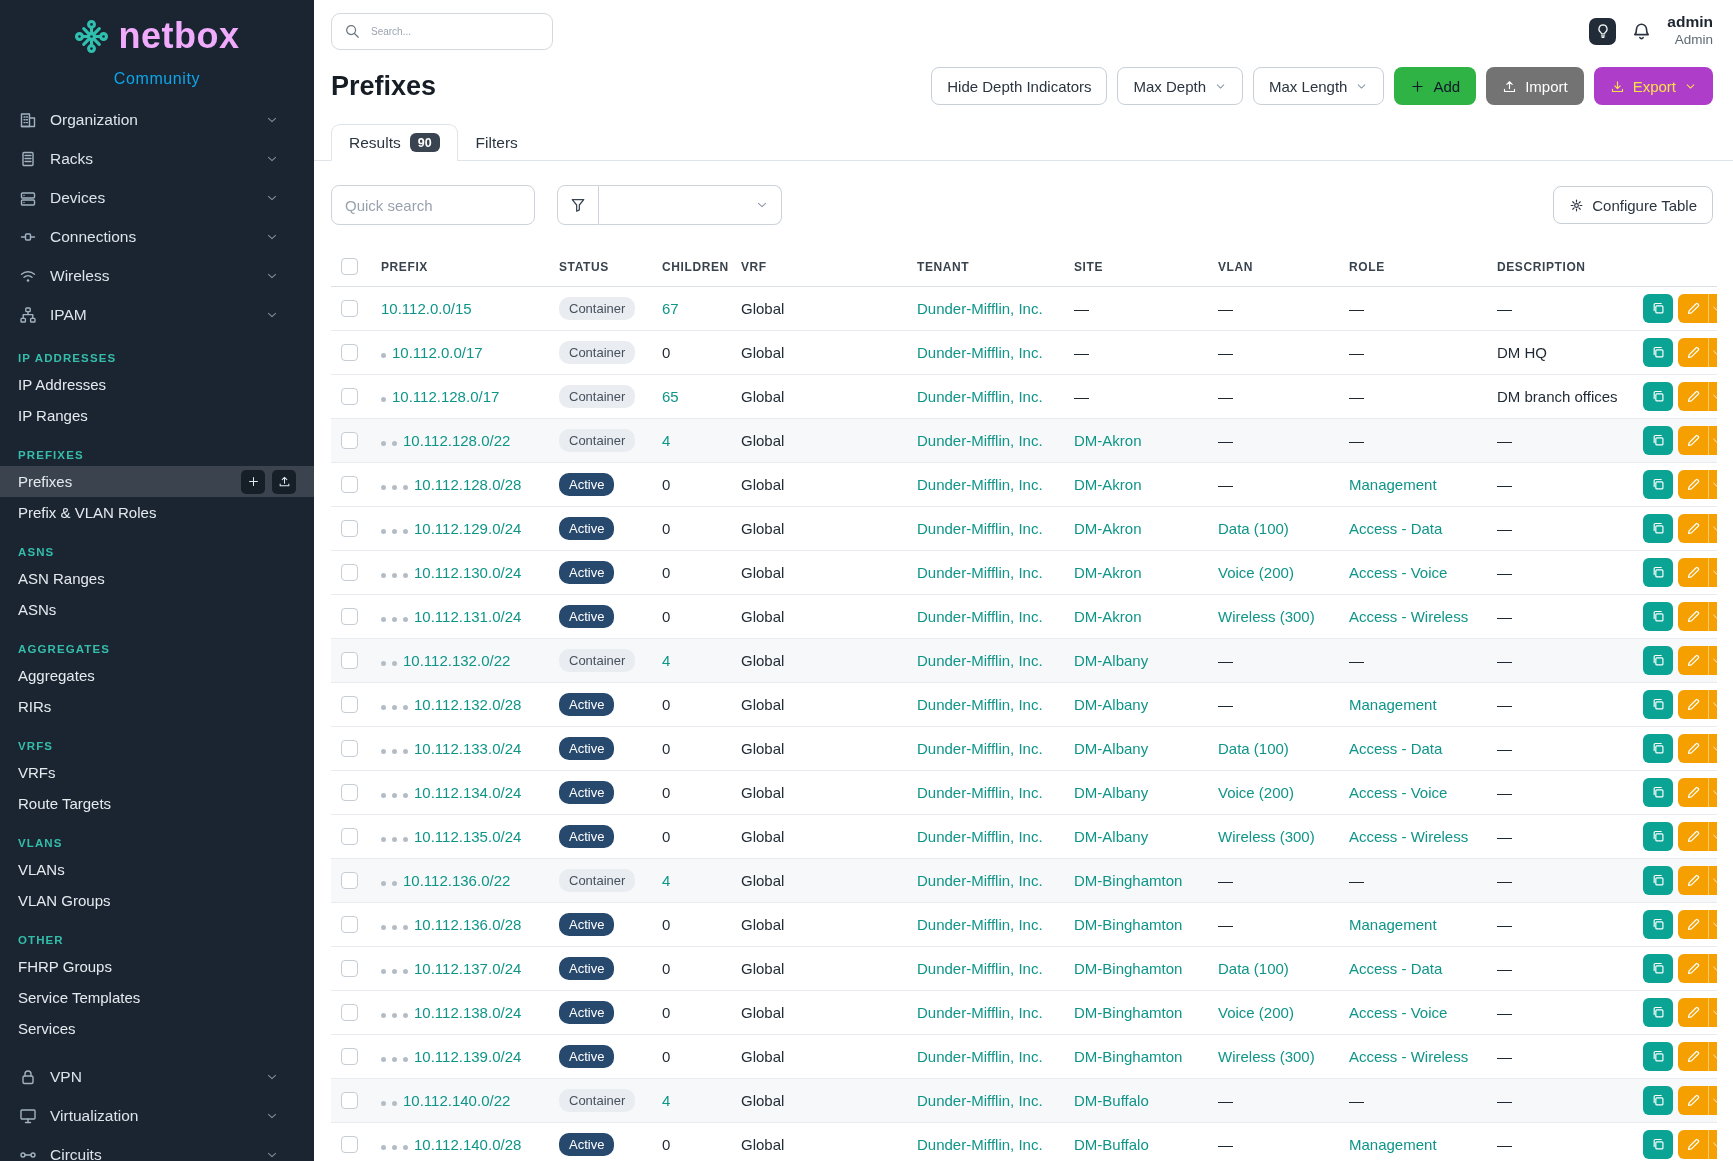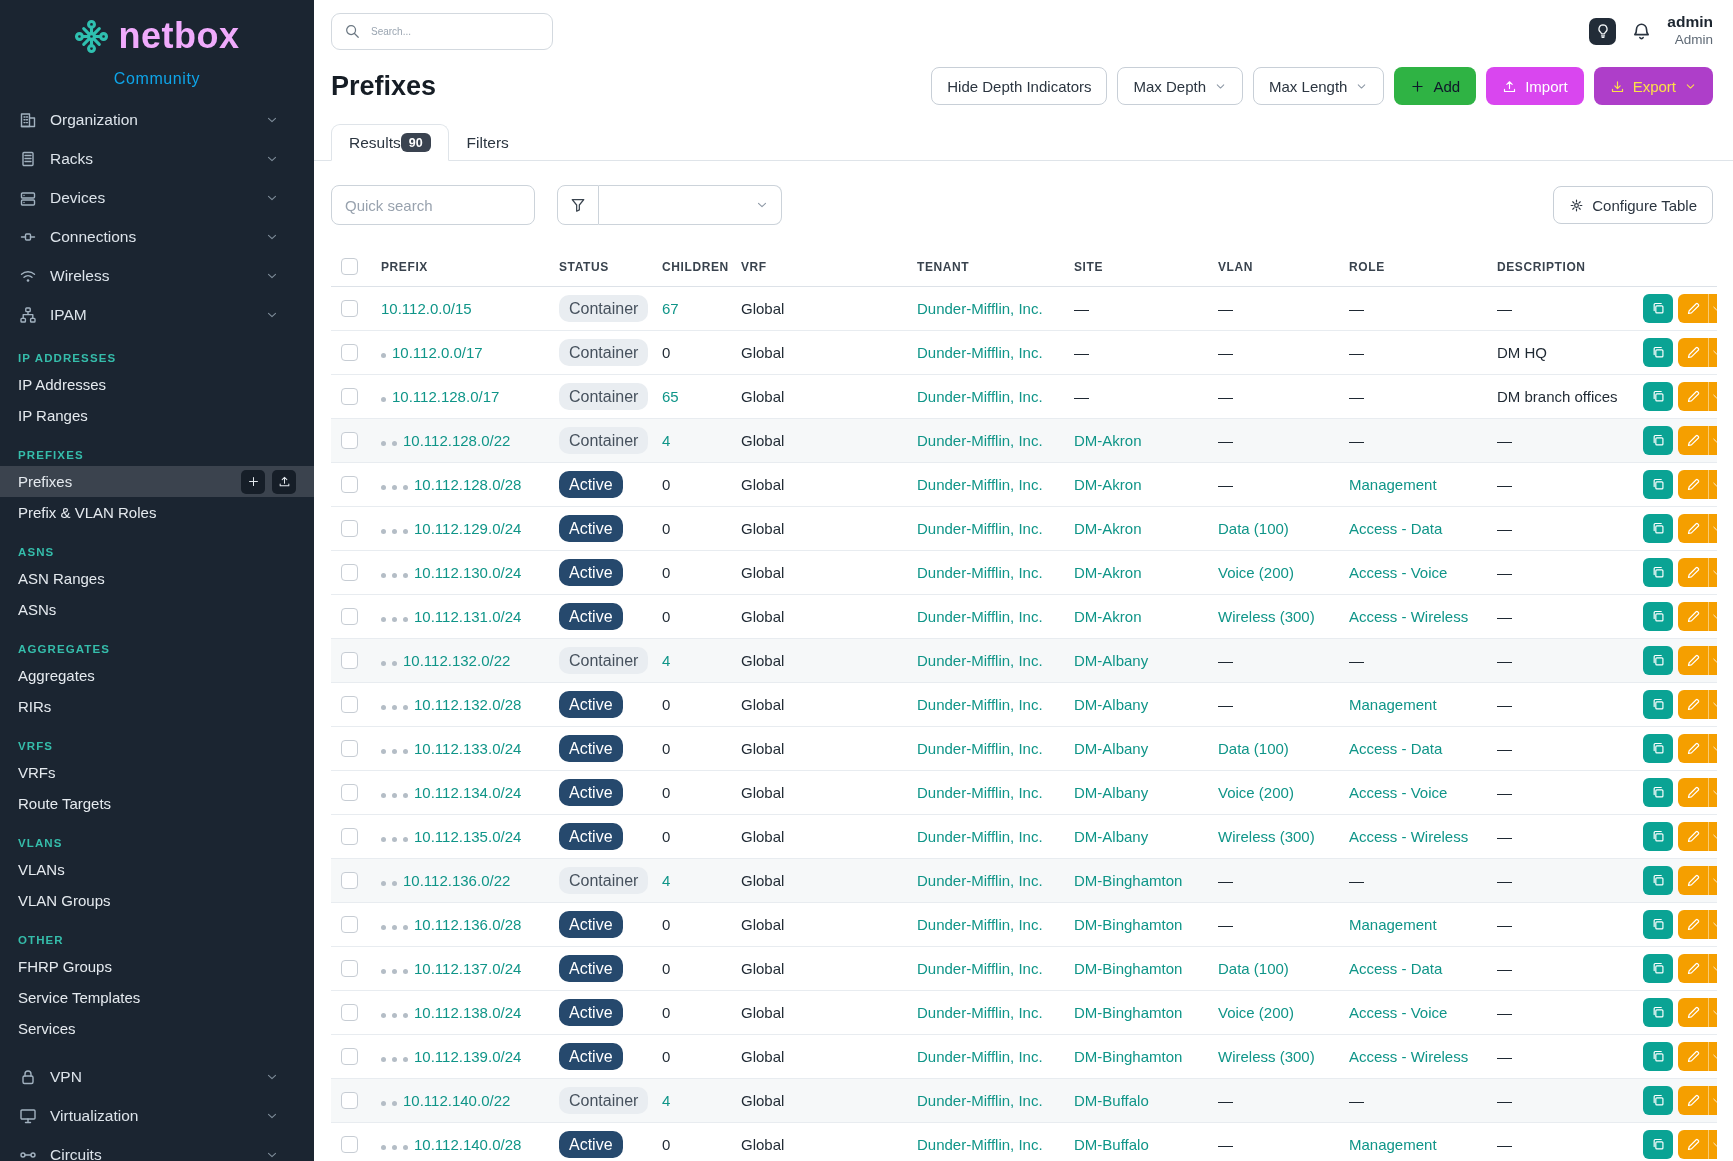"Import" .btn-teal { background: #d946ef -> #737373 }
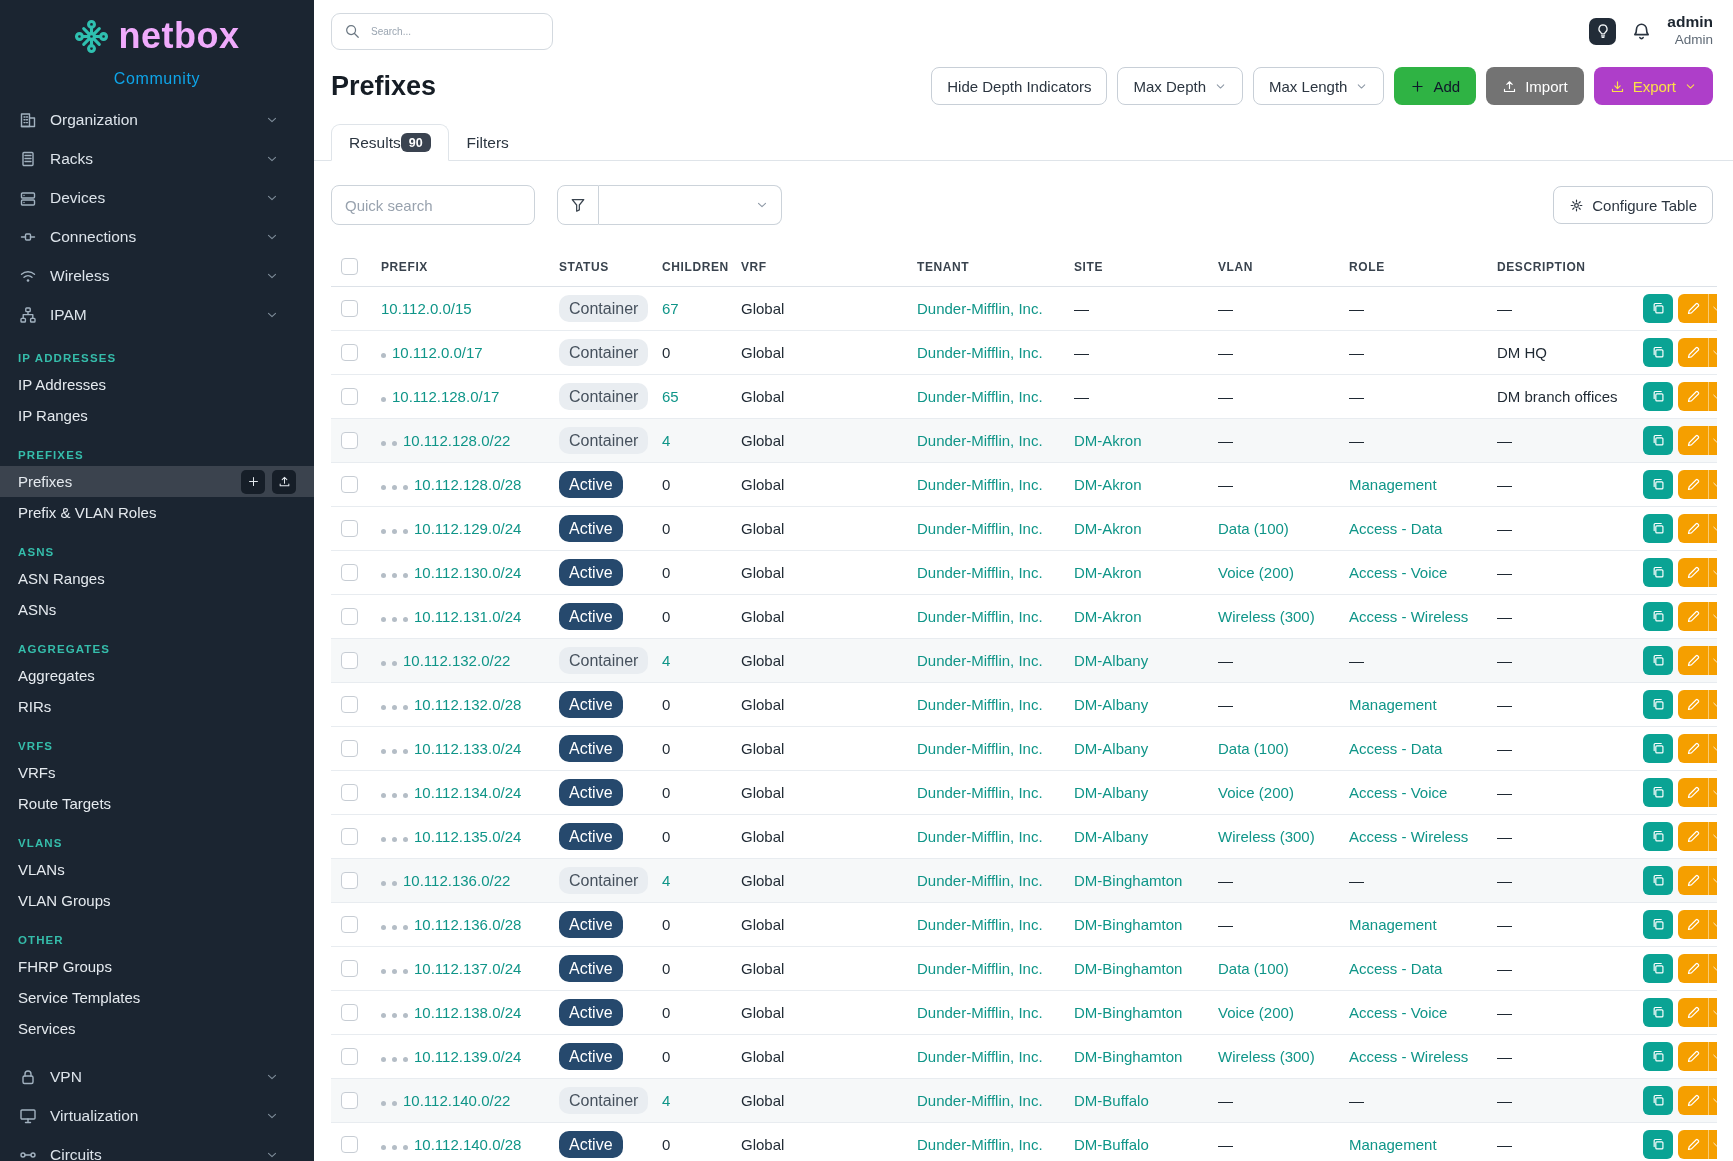"Results" .tab { gap: none -> 9px }
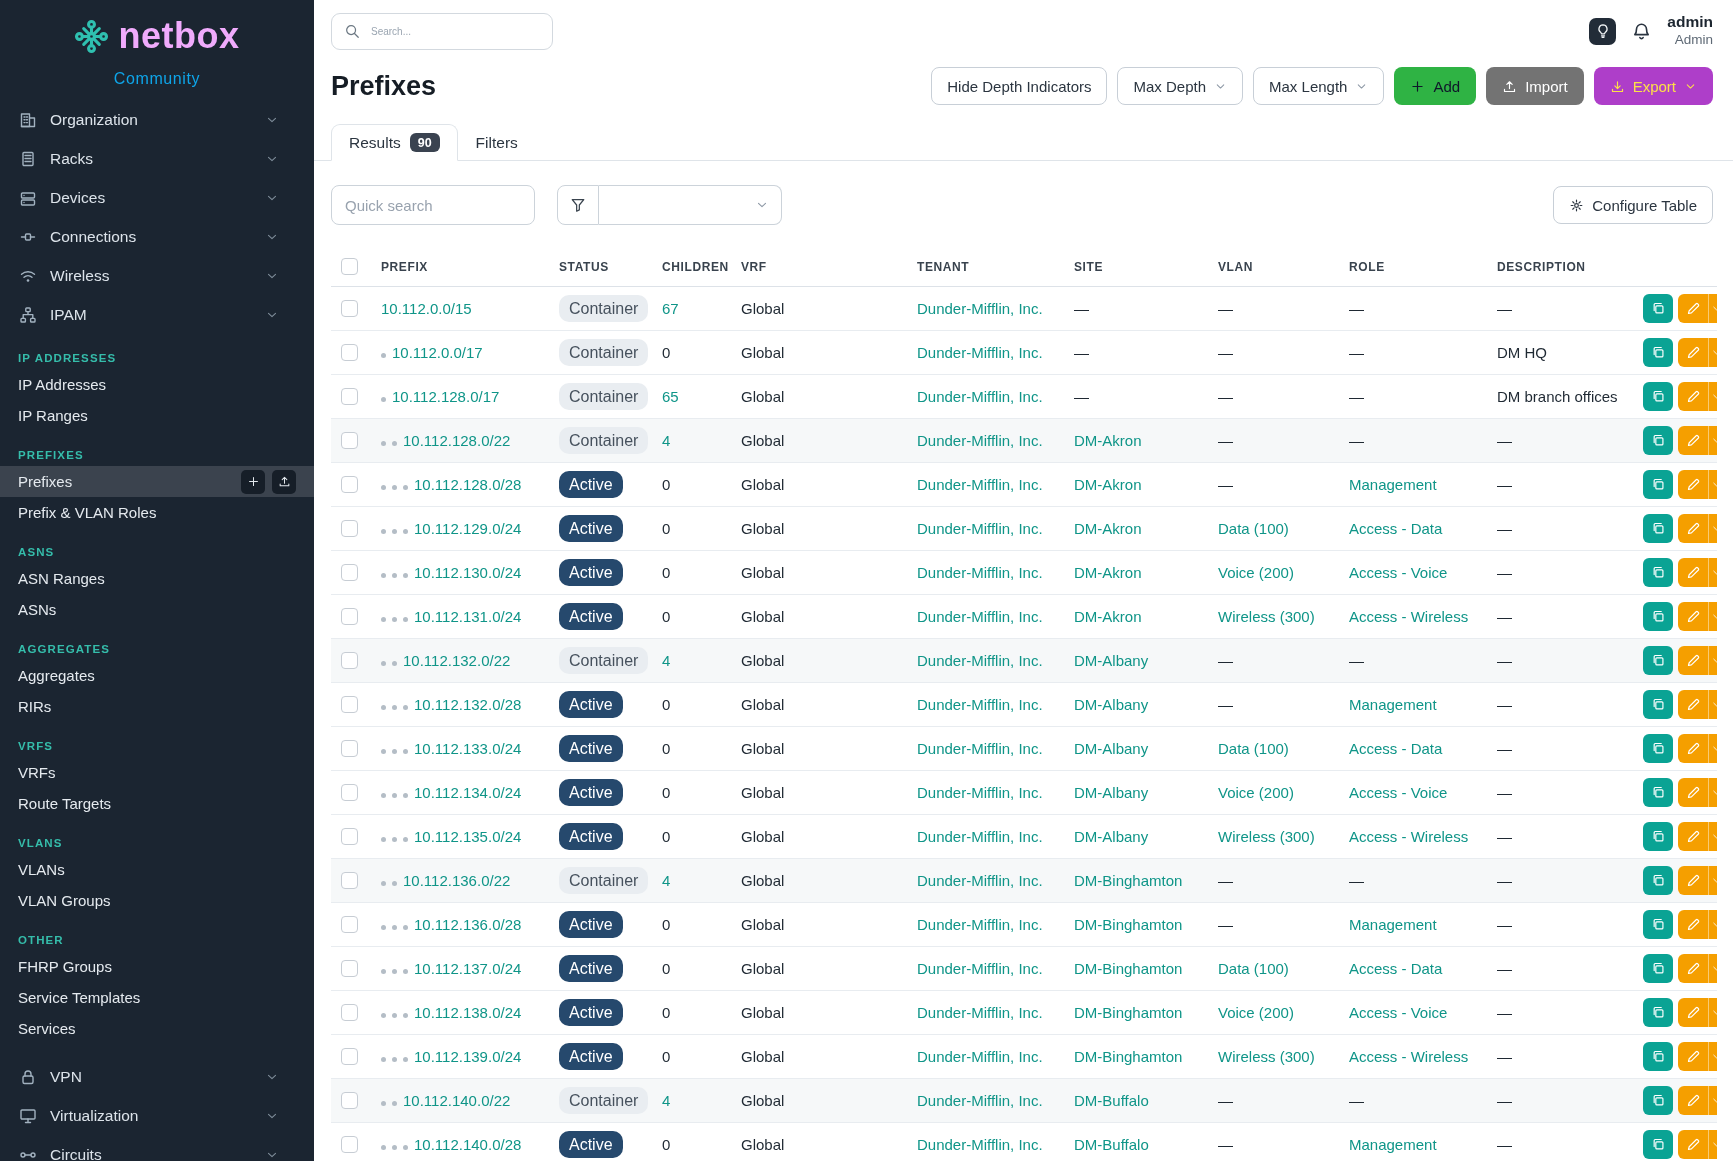"Container" .badge { font-size: 16px -> 13px }
